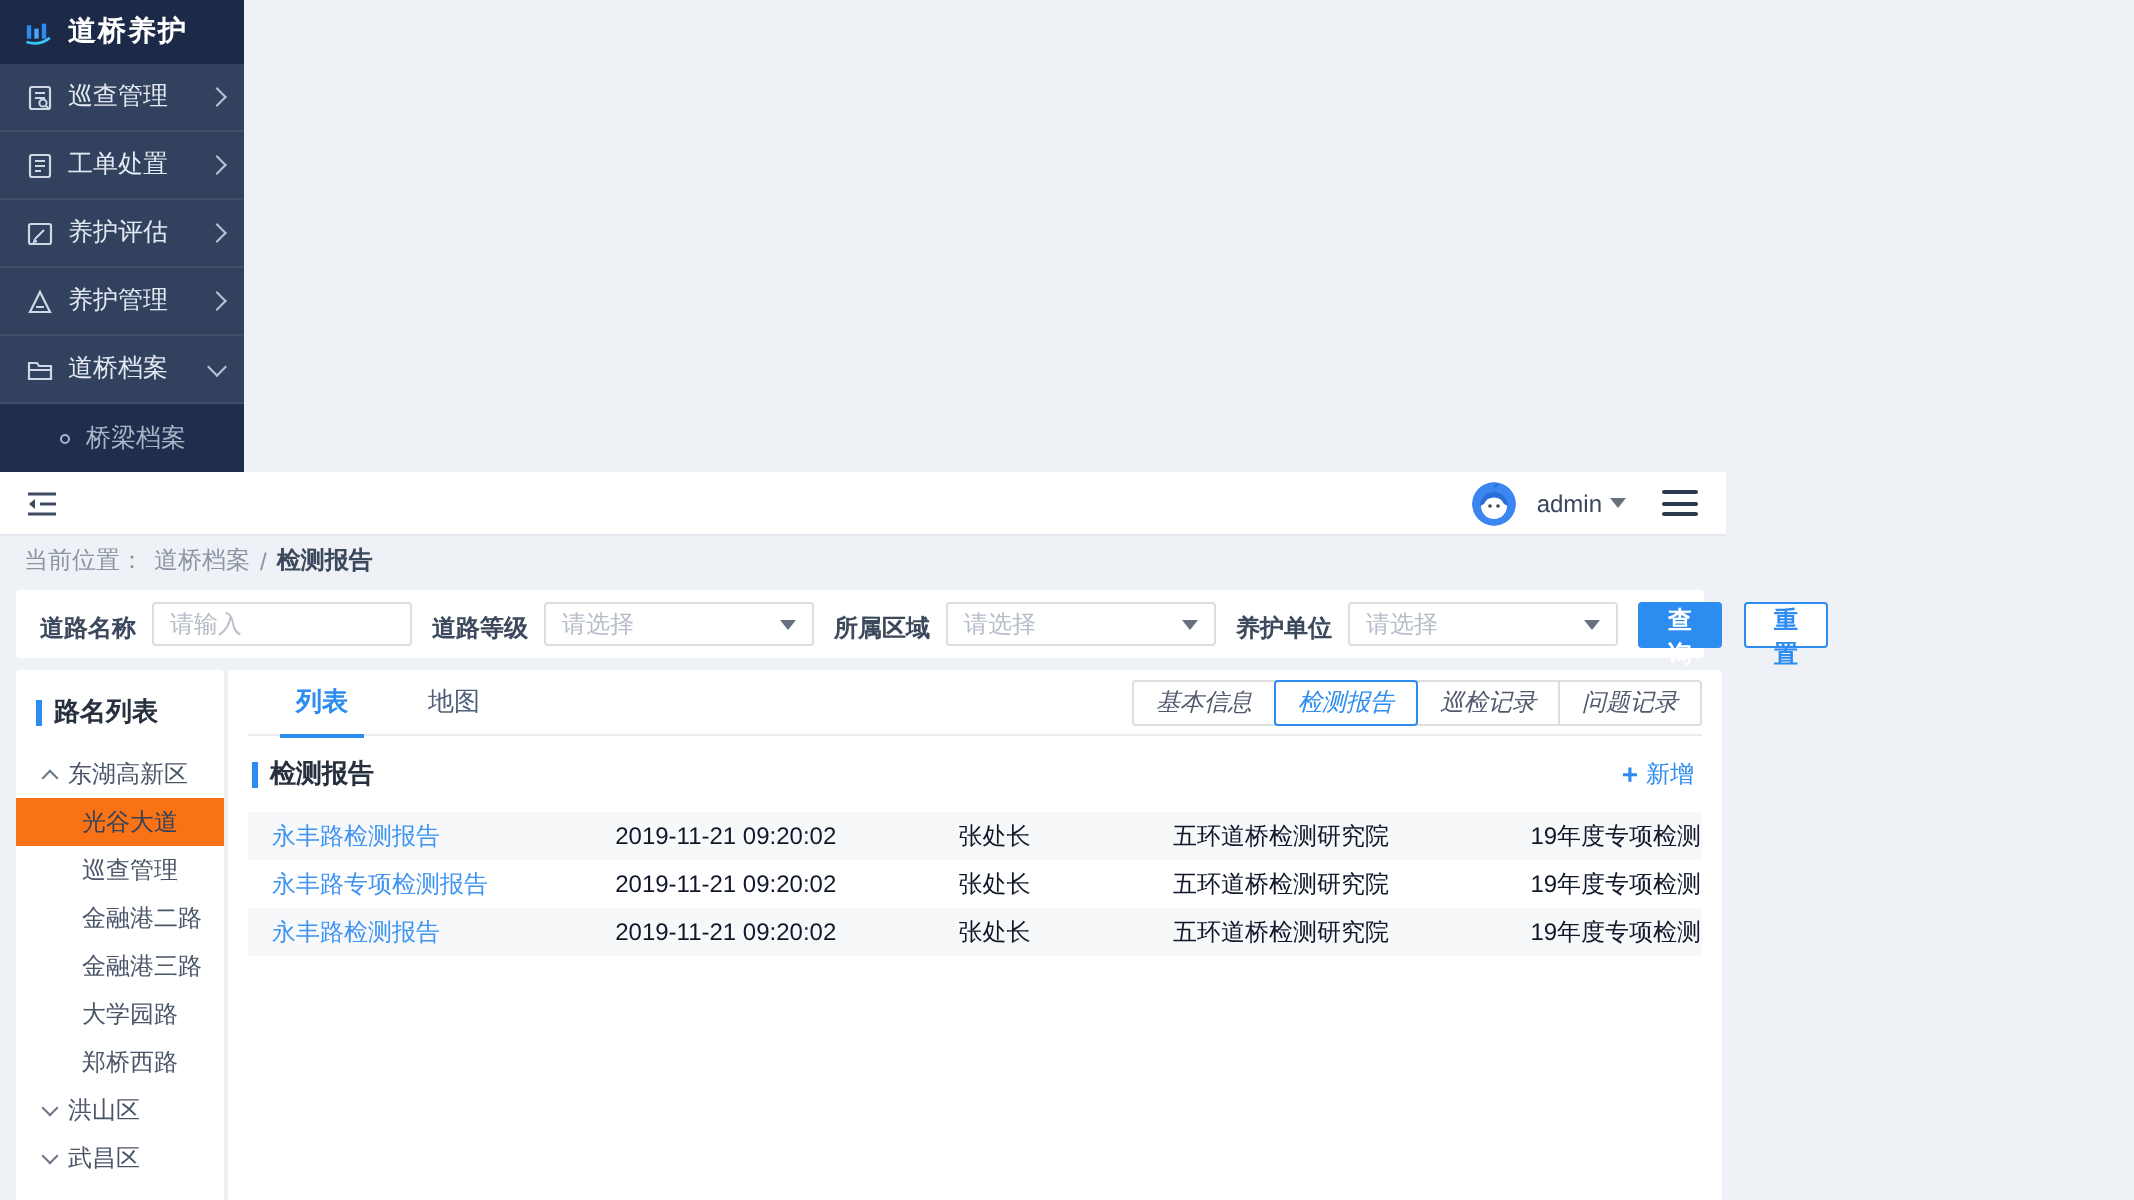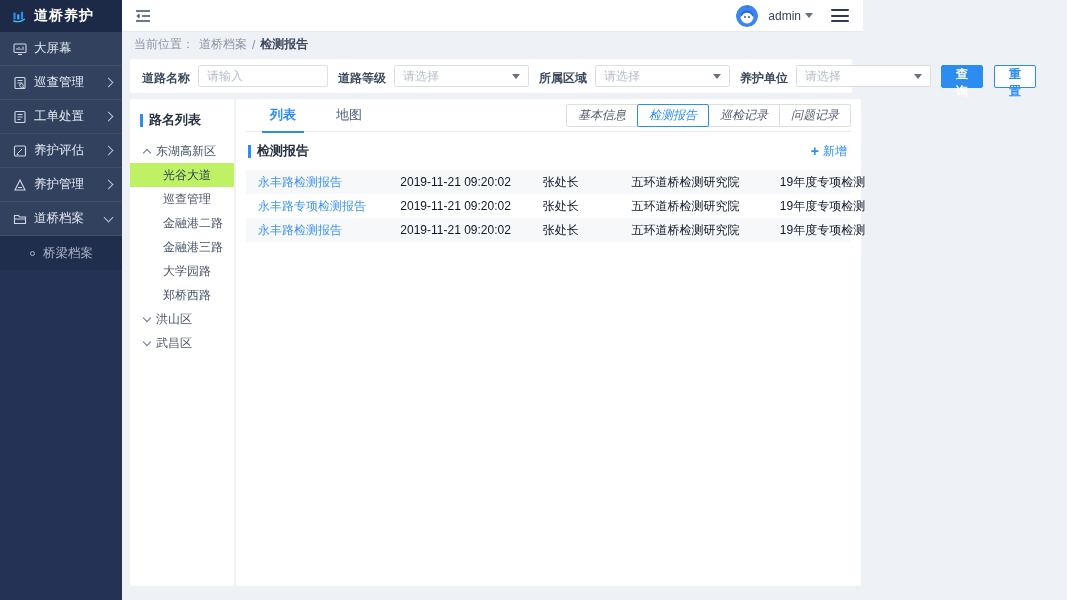"道桥养护" .app { flex-direction: none -> column }
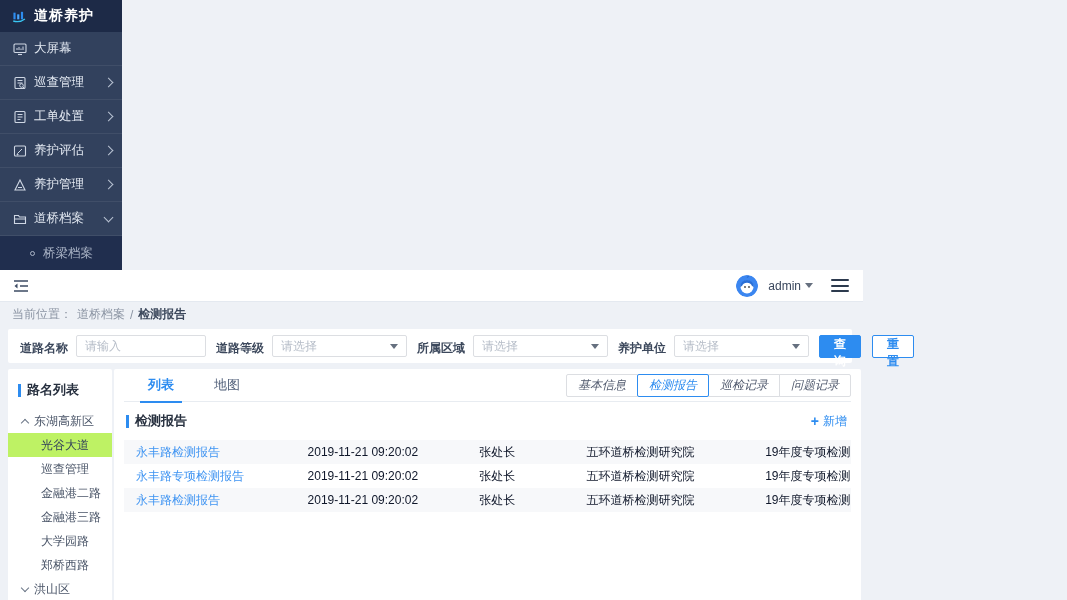"大屏幕" div.menu-item { html: <div> <span> <svg> <rect></rect> <path></path> <path></path> </svg> </span> <span>大屏幕</span> </div> -> none }
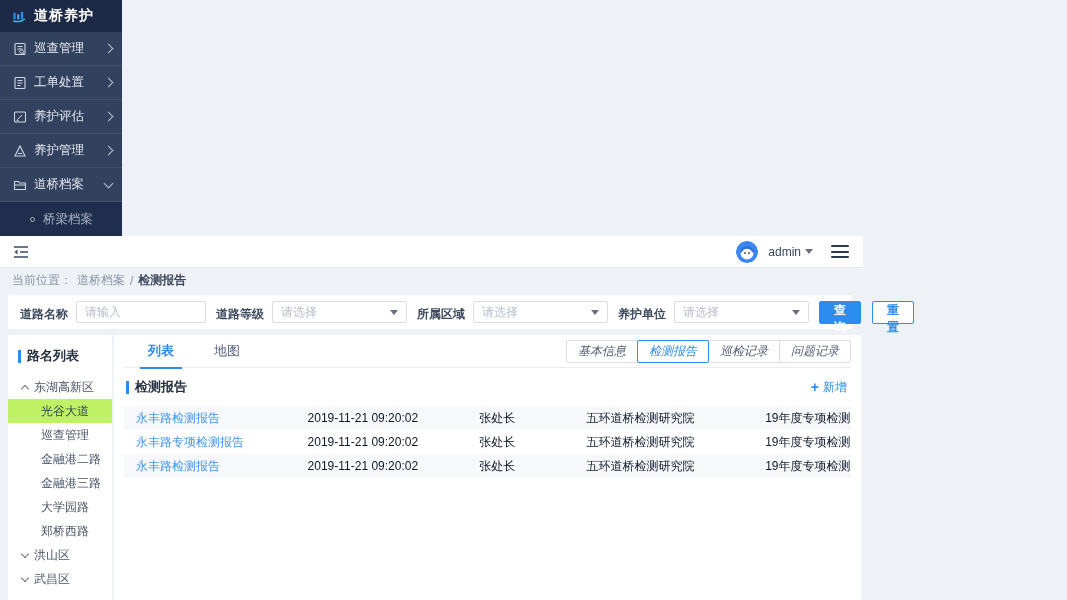"光谷大道" .tree-leaf.selected { background: #bef264 -> #f97316 }
